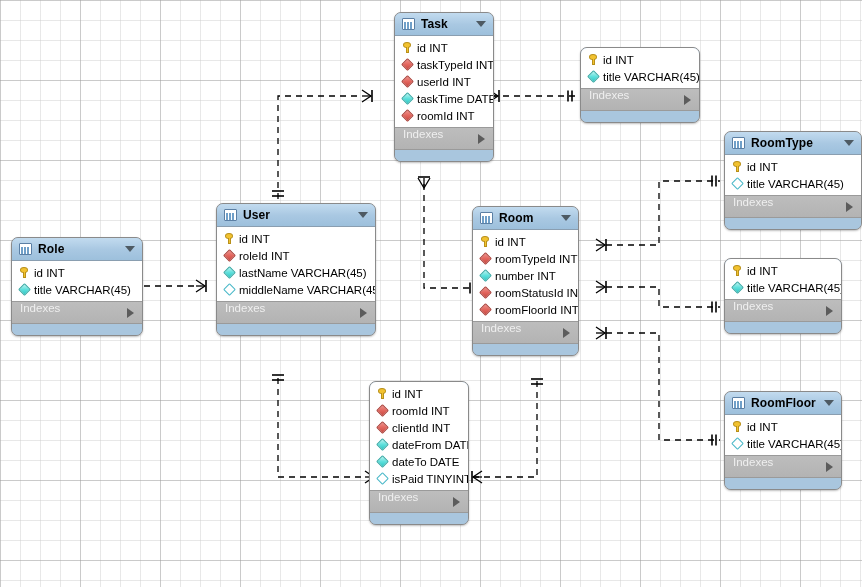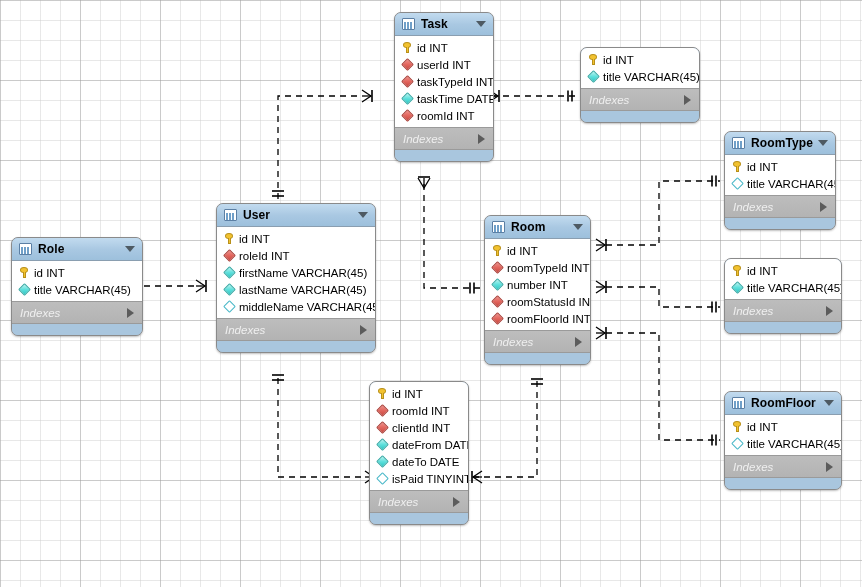"userId INT" div.col { order: before "taskTypeId INT" -> after "taskTypeId INT" }
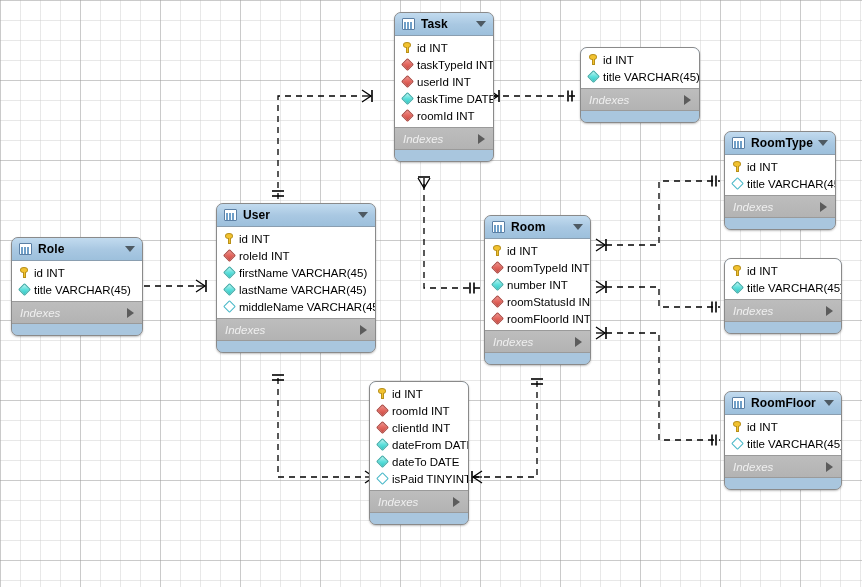"Indexes" .idx { align-items: center -> flex-start; font-style: italic -> none }
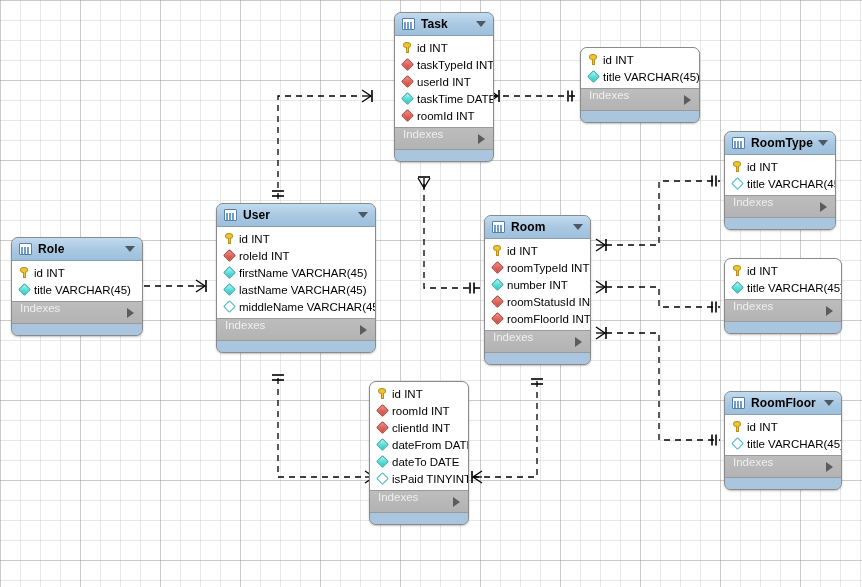"RoomType" div.tbl { width: 112px -> 138px }
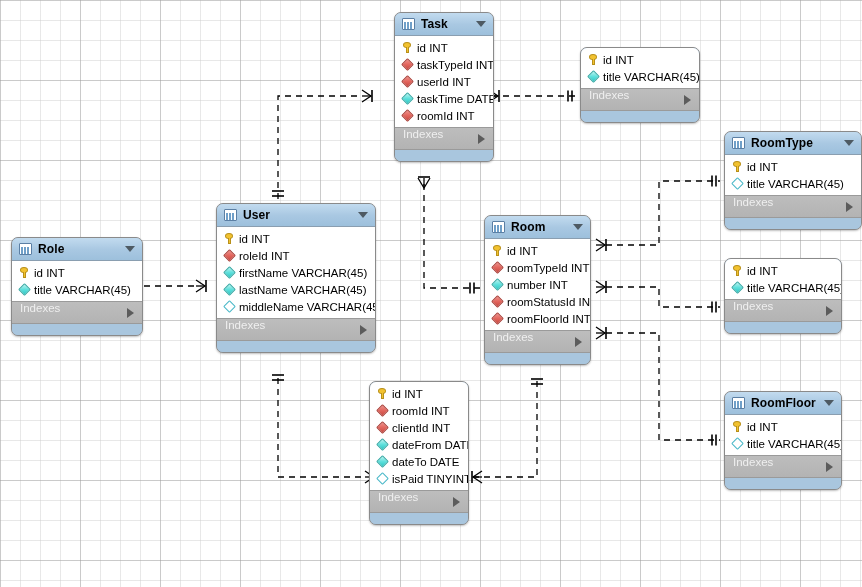"Room" div.tbl { left: 484px -> 472px; margin-top: 9px -> none }
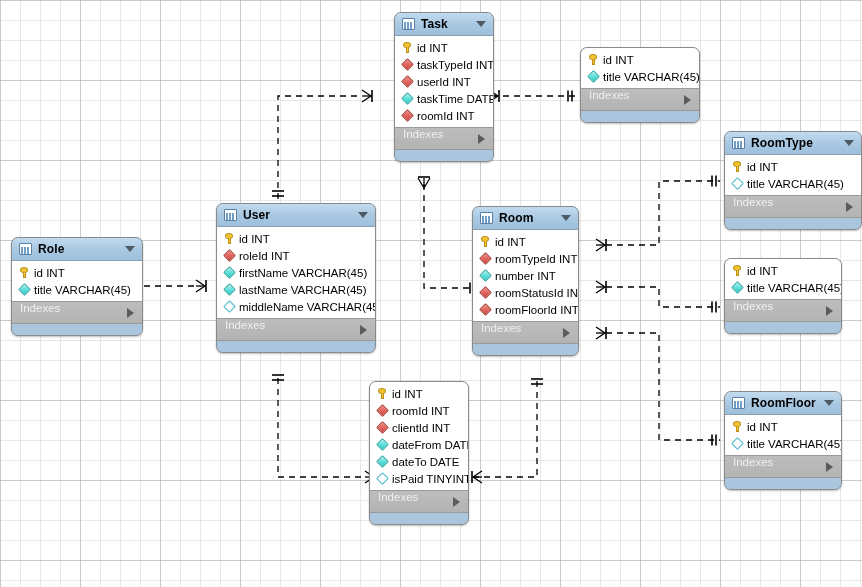"firstName VARCHAR(45)" div.col { html: <div> <span></span> <span>firstName VARCHAR(45)</span> </div> -> none }
